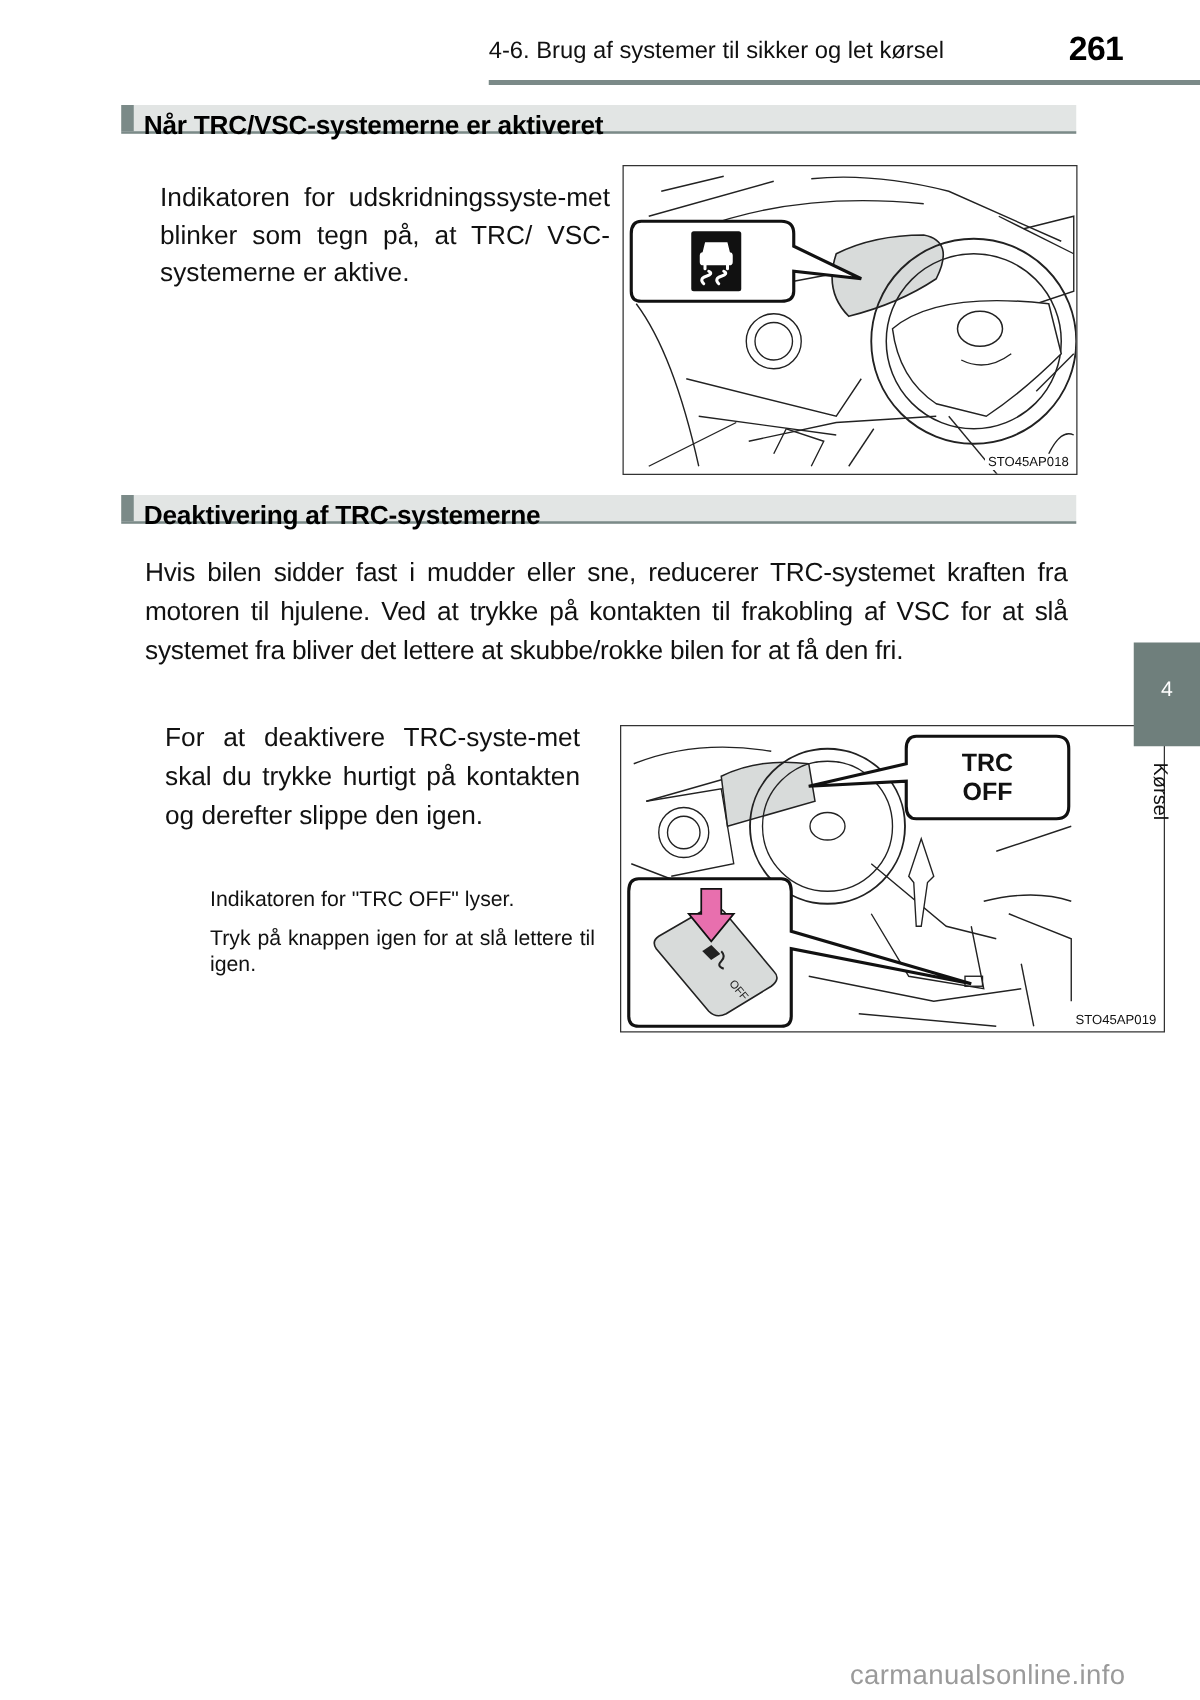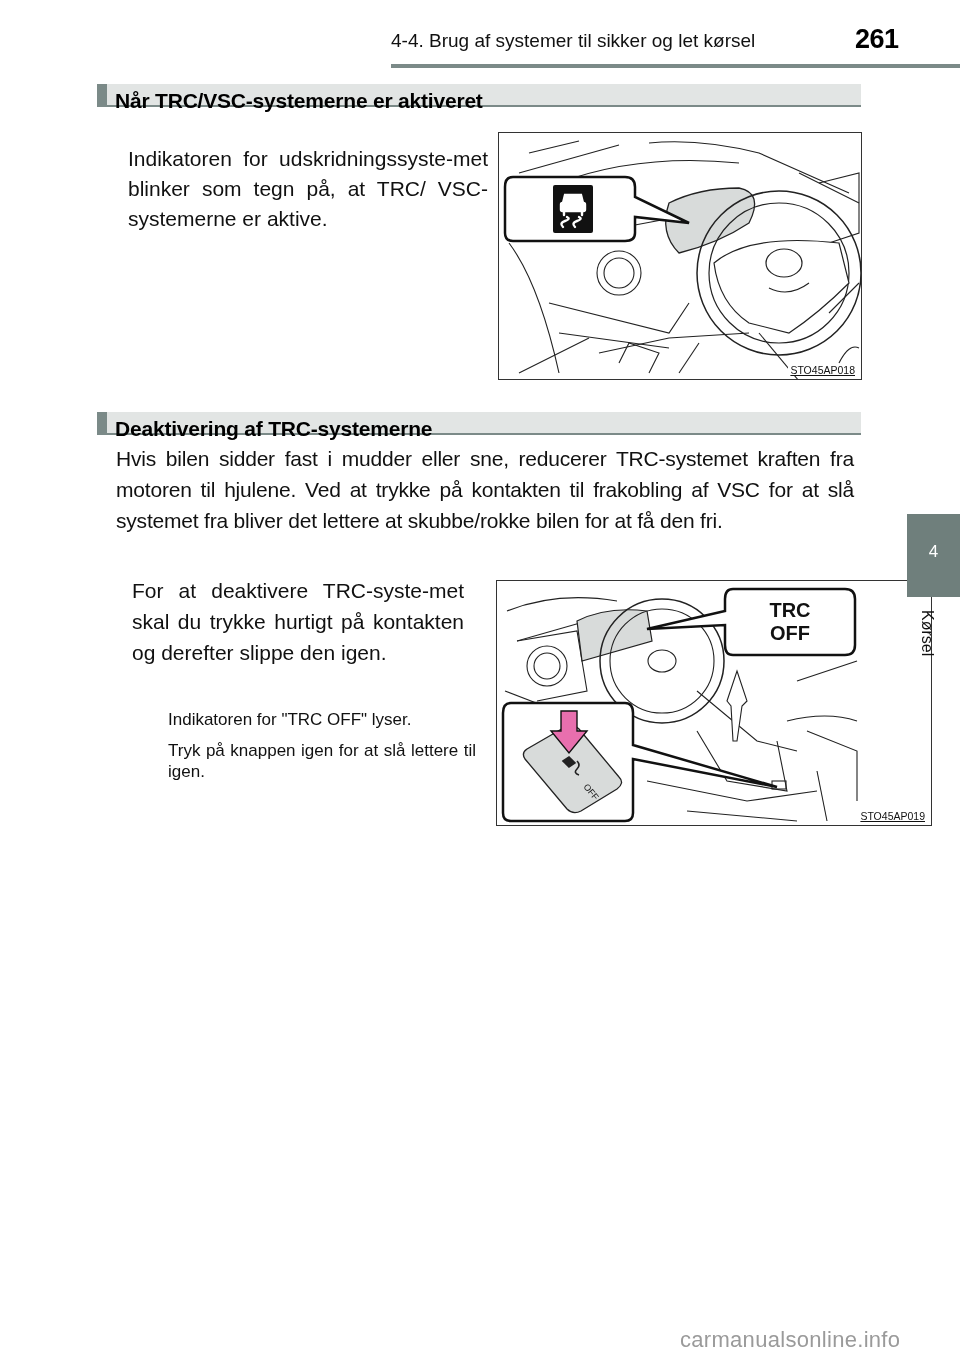"4-4. Brug af systemer til" div.header-title { text: 4-4 -> 4-6 }
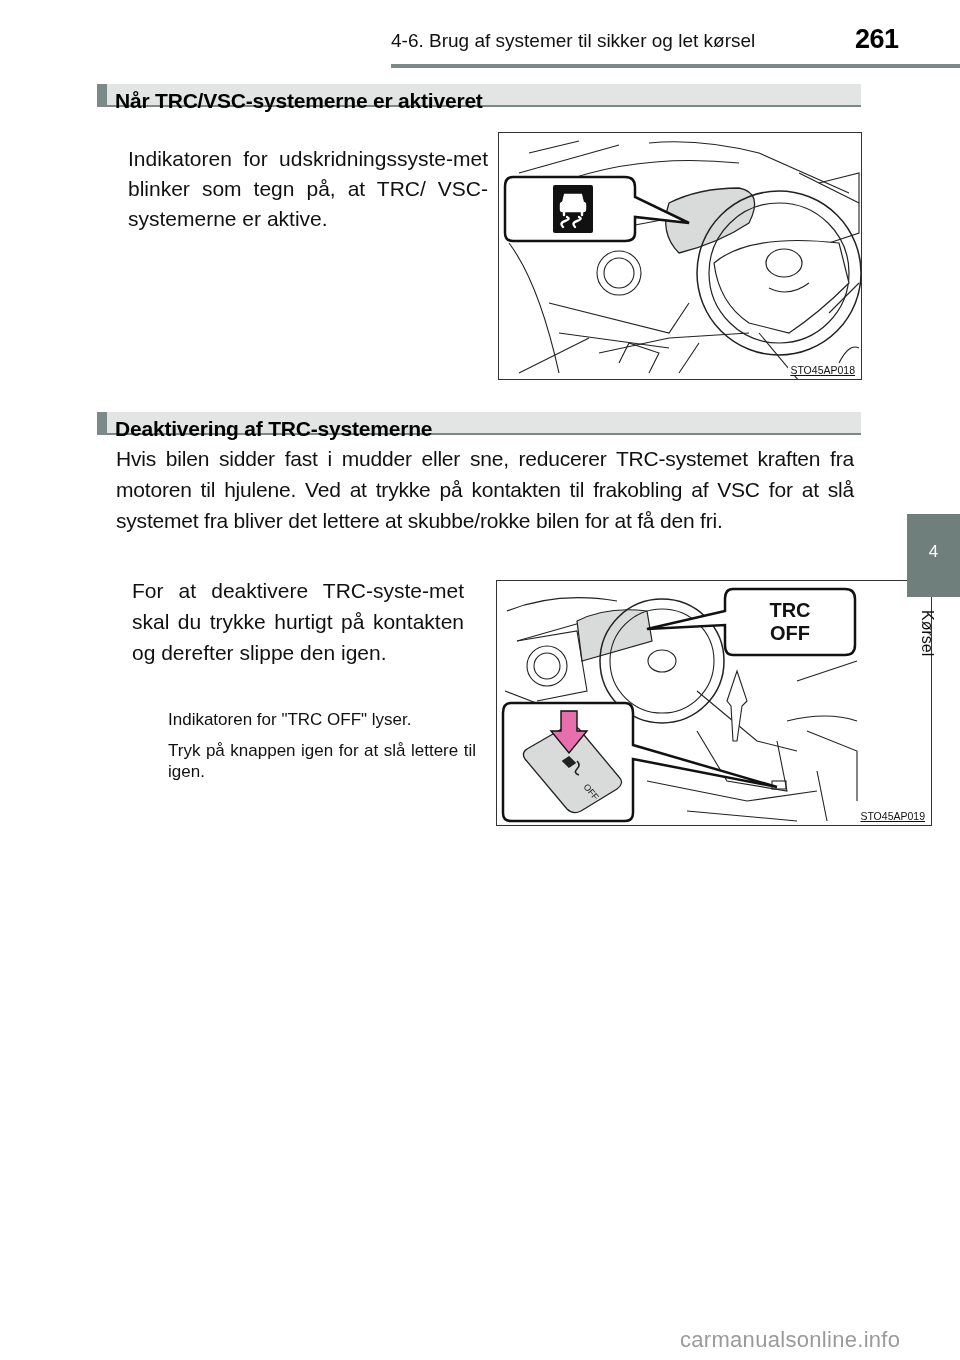"STO45AP018" .fig-caption { text-decoration: underline -> none }
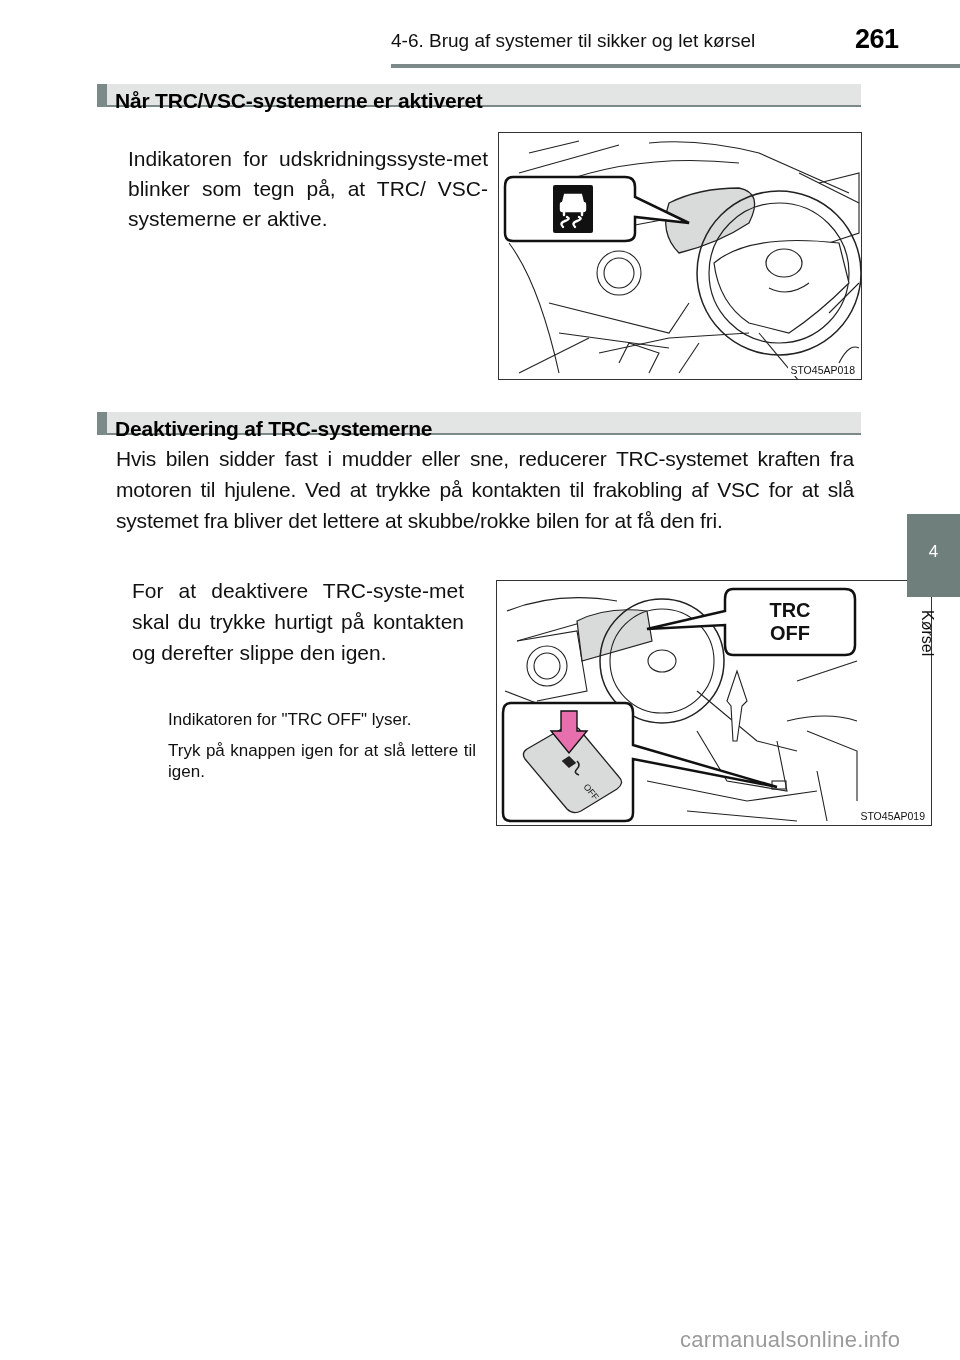"Deaktivering af TRC-systemerne" div.section-band { top: 412px -> 396px }
